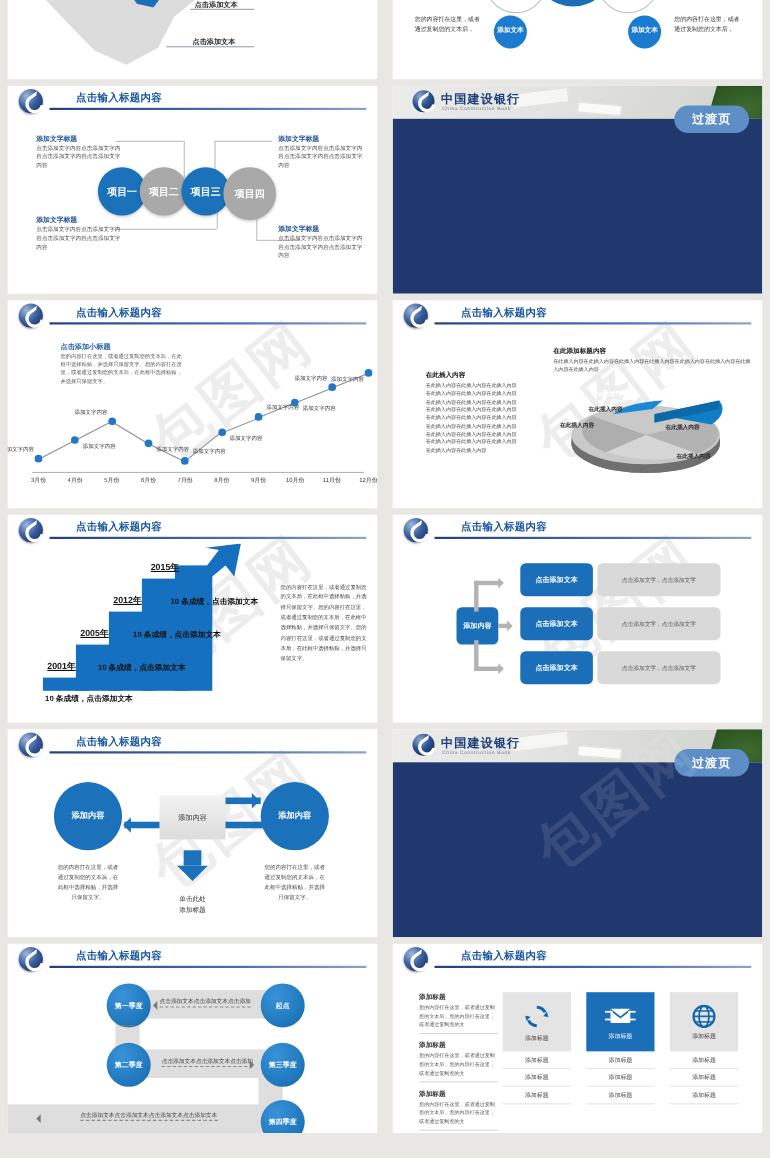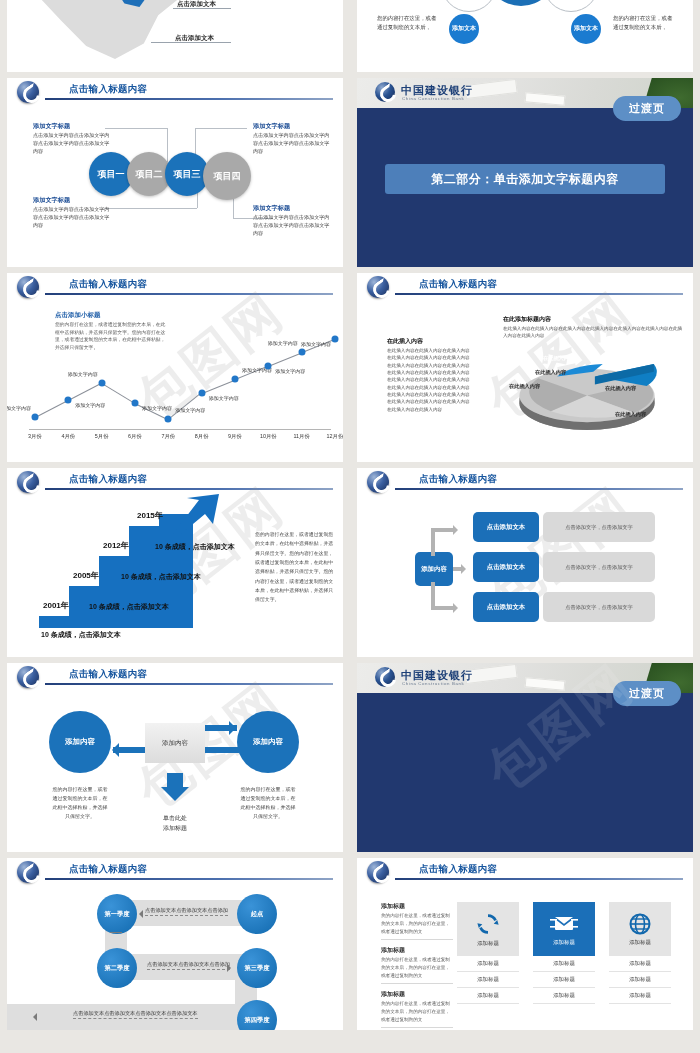"第二部分：单击添加文字标题内容" div.tr-main { html: <div>第二部分：单击添加文字标题内容</div> -> none }
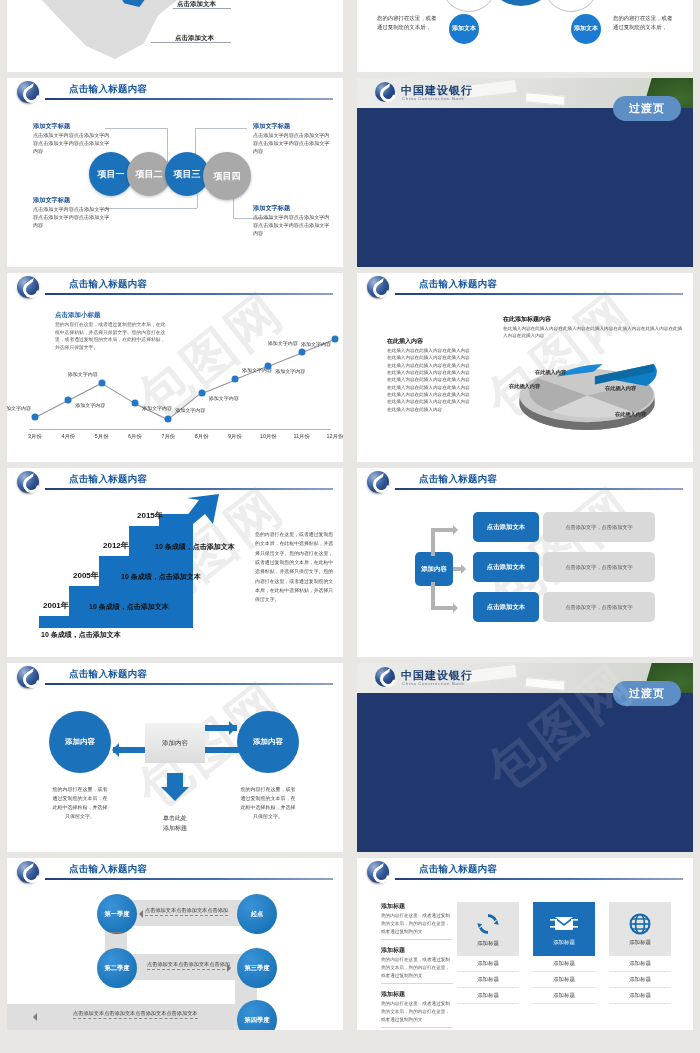"2015年" .yr { text-decoration: none -> underline }
